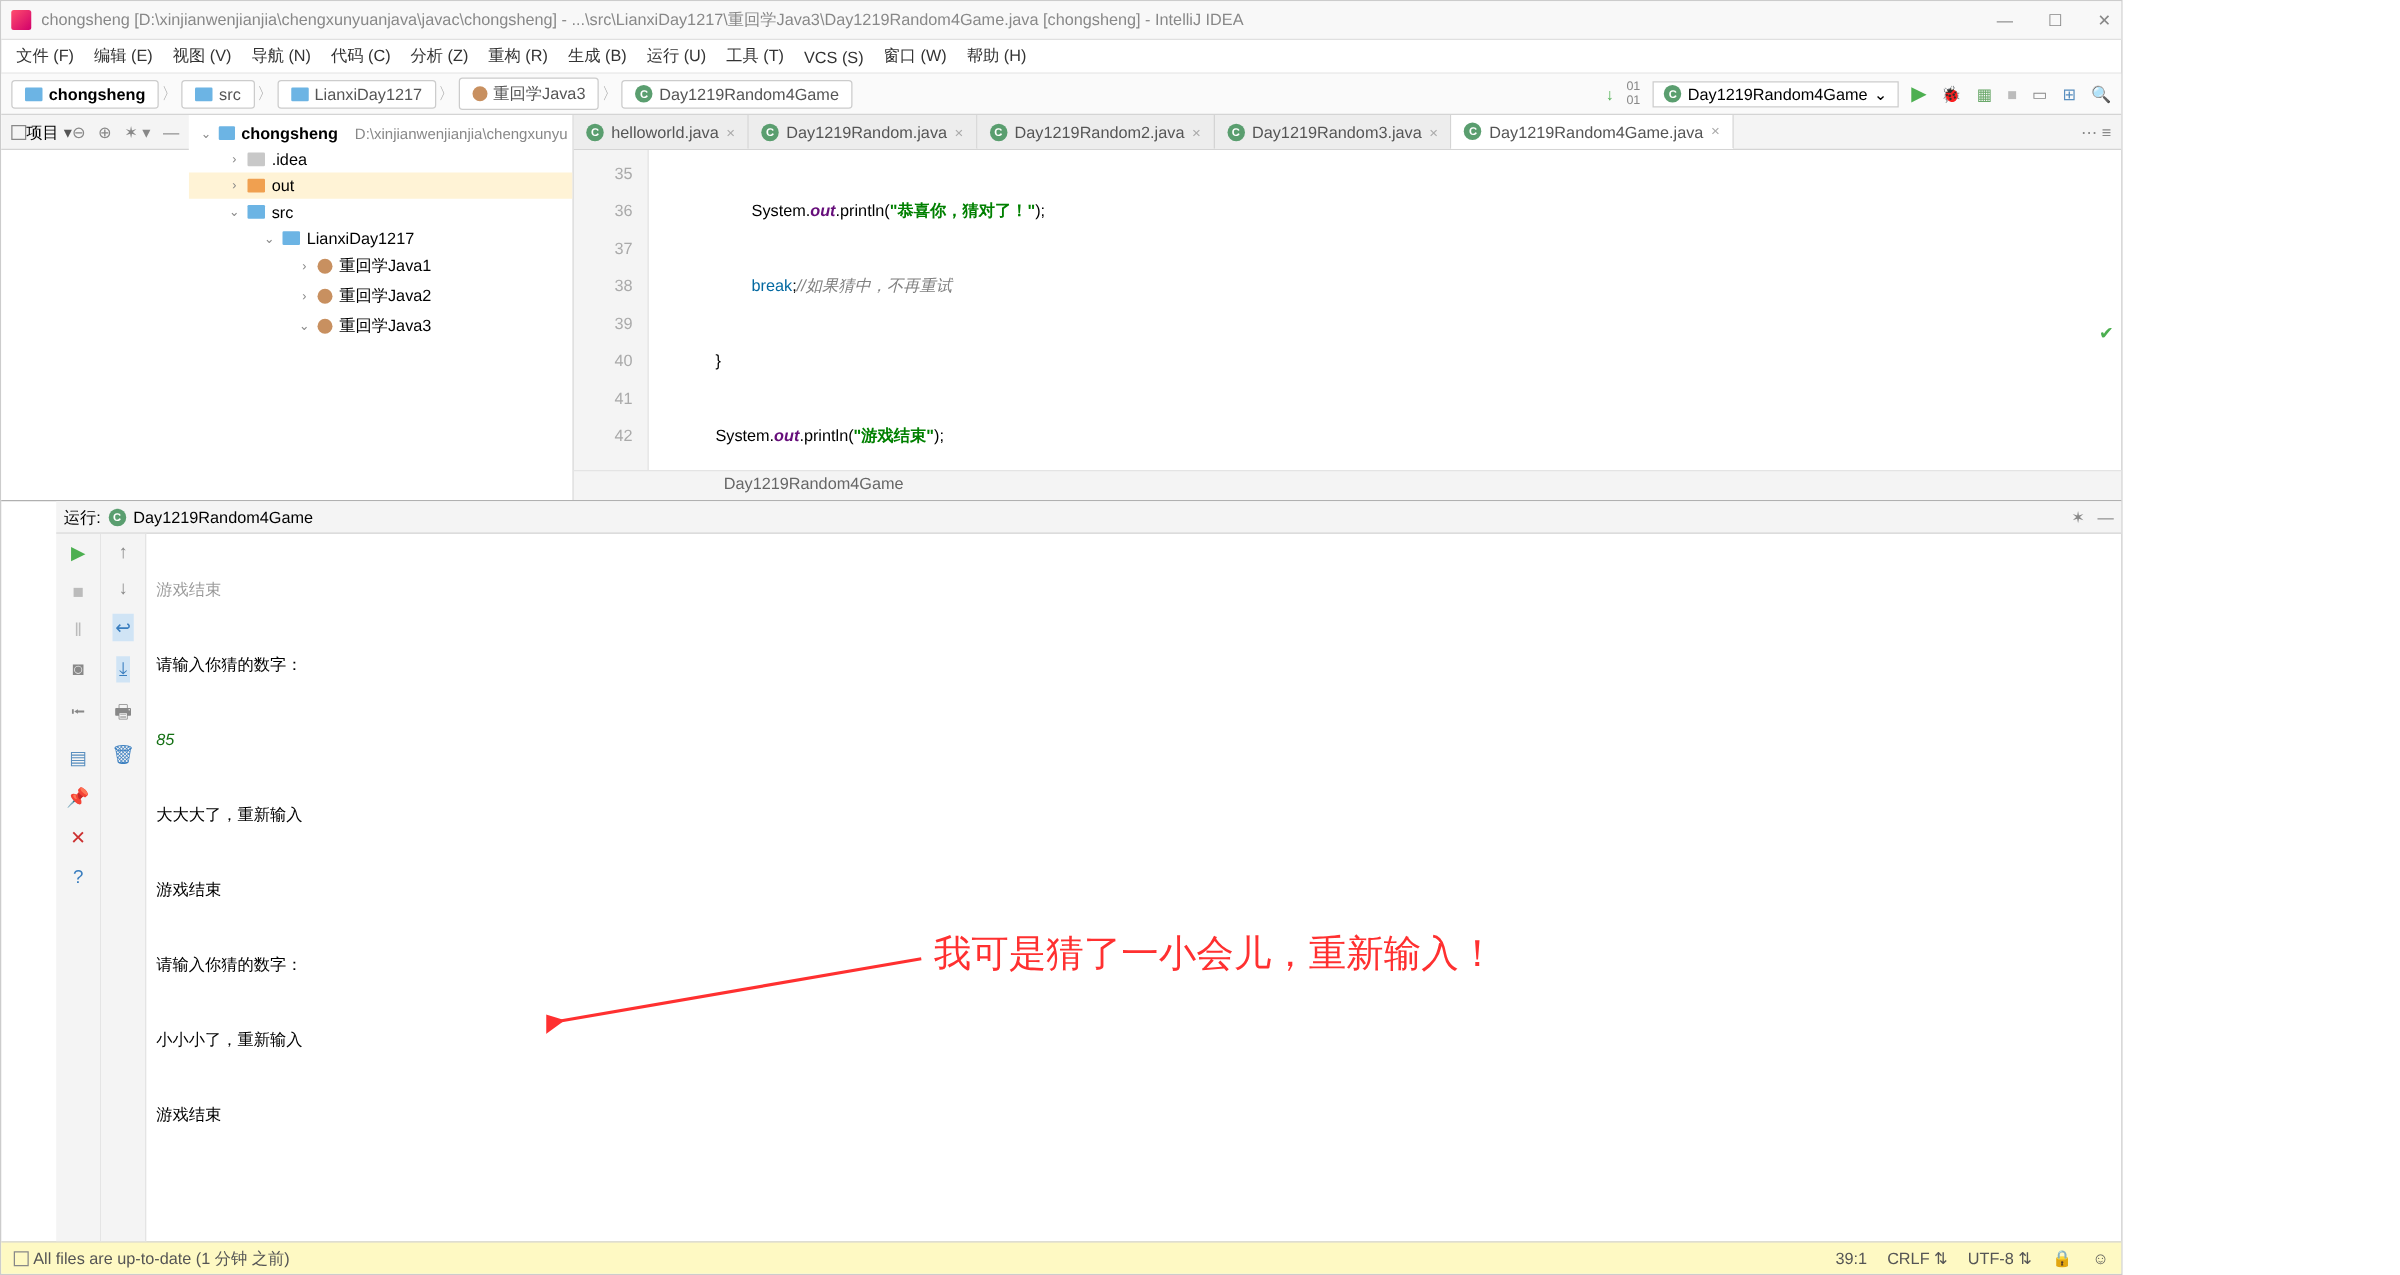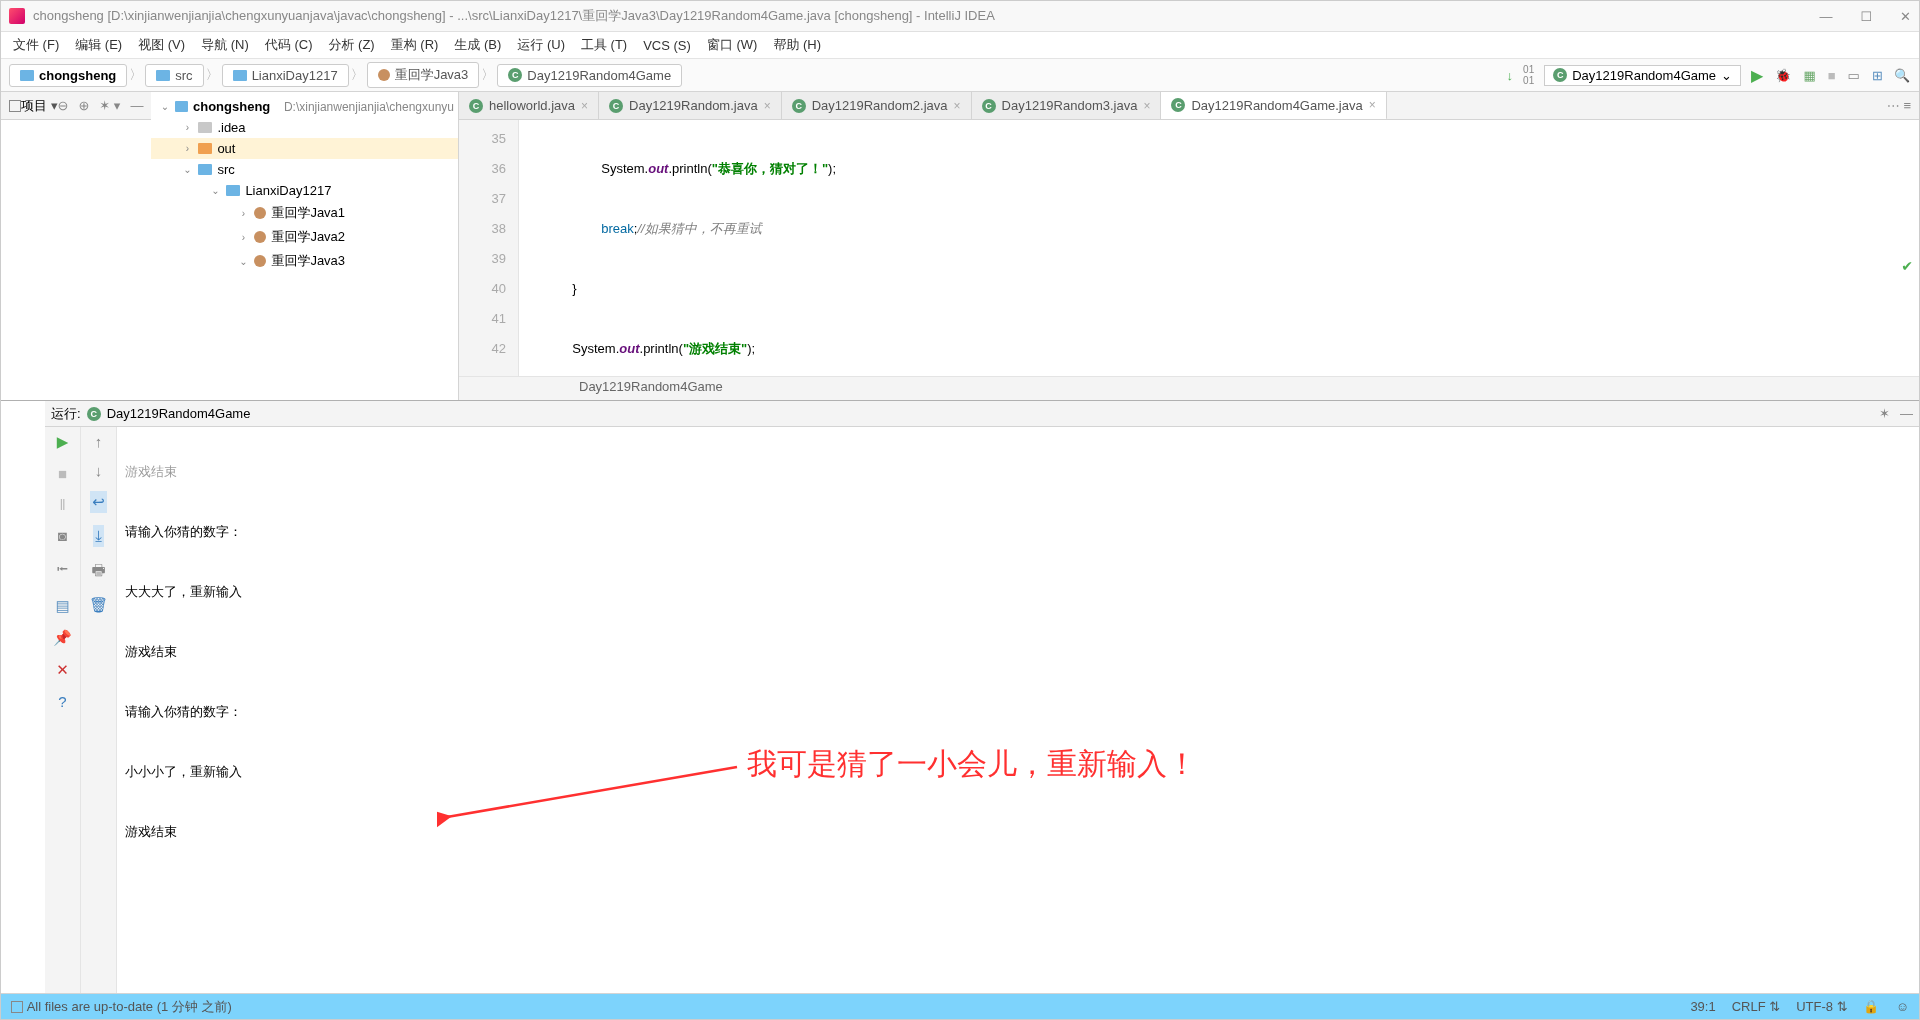"chongsheng" .window { width: 1920px -> 1698px }
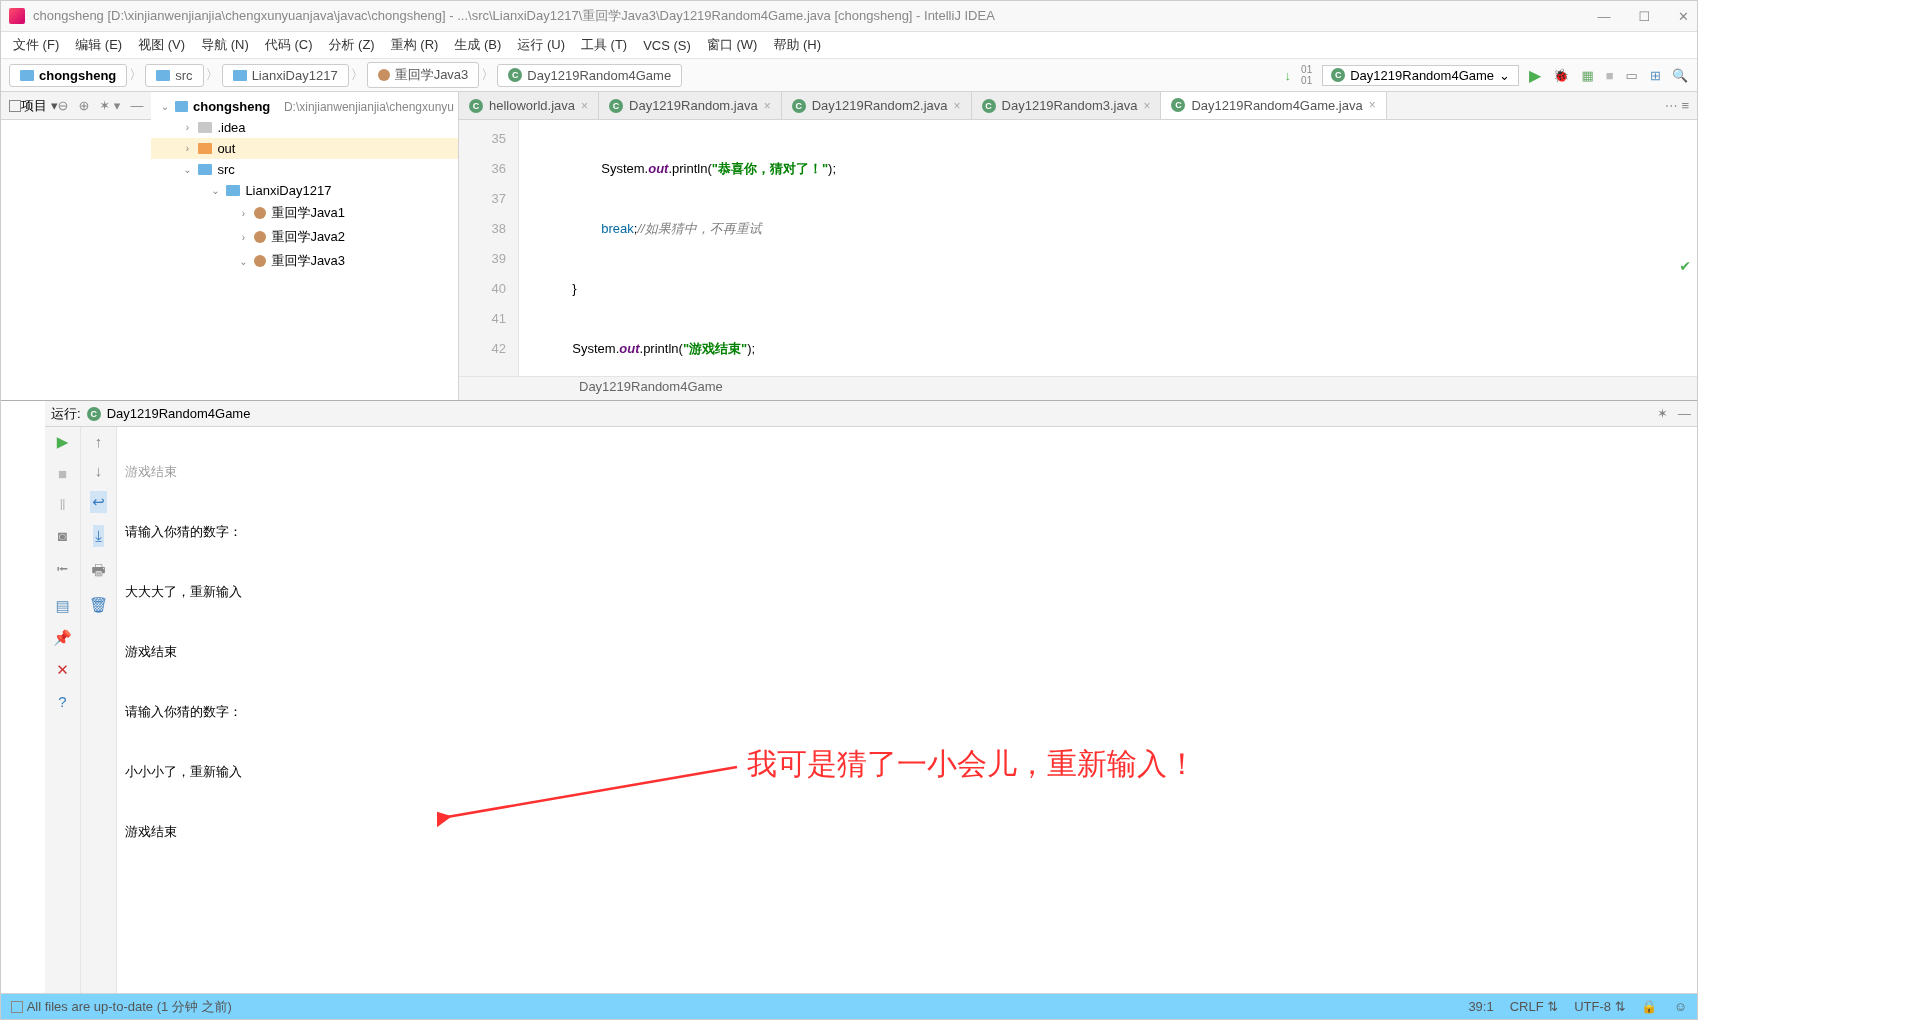"85" div.c-in { html: none -> <div>85</div> }
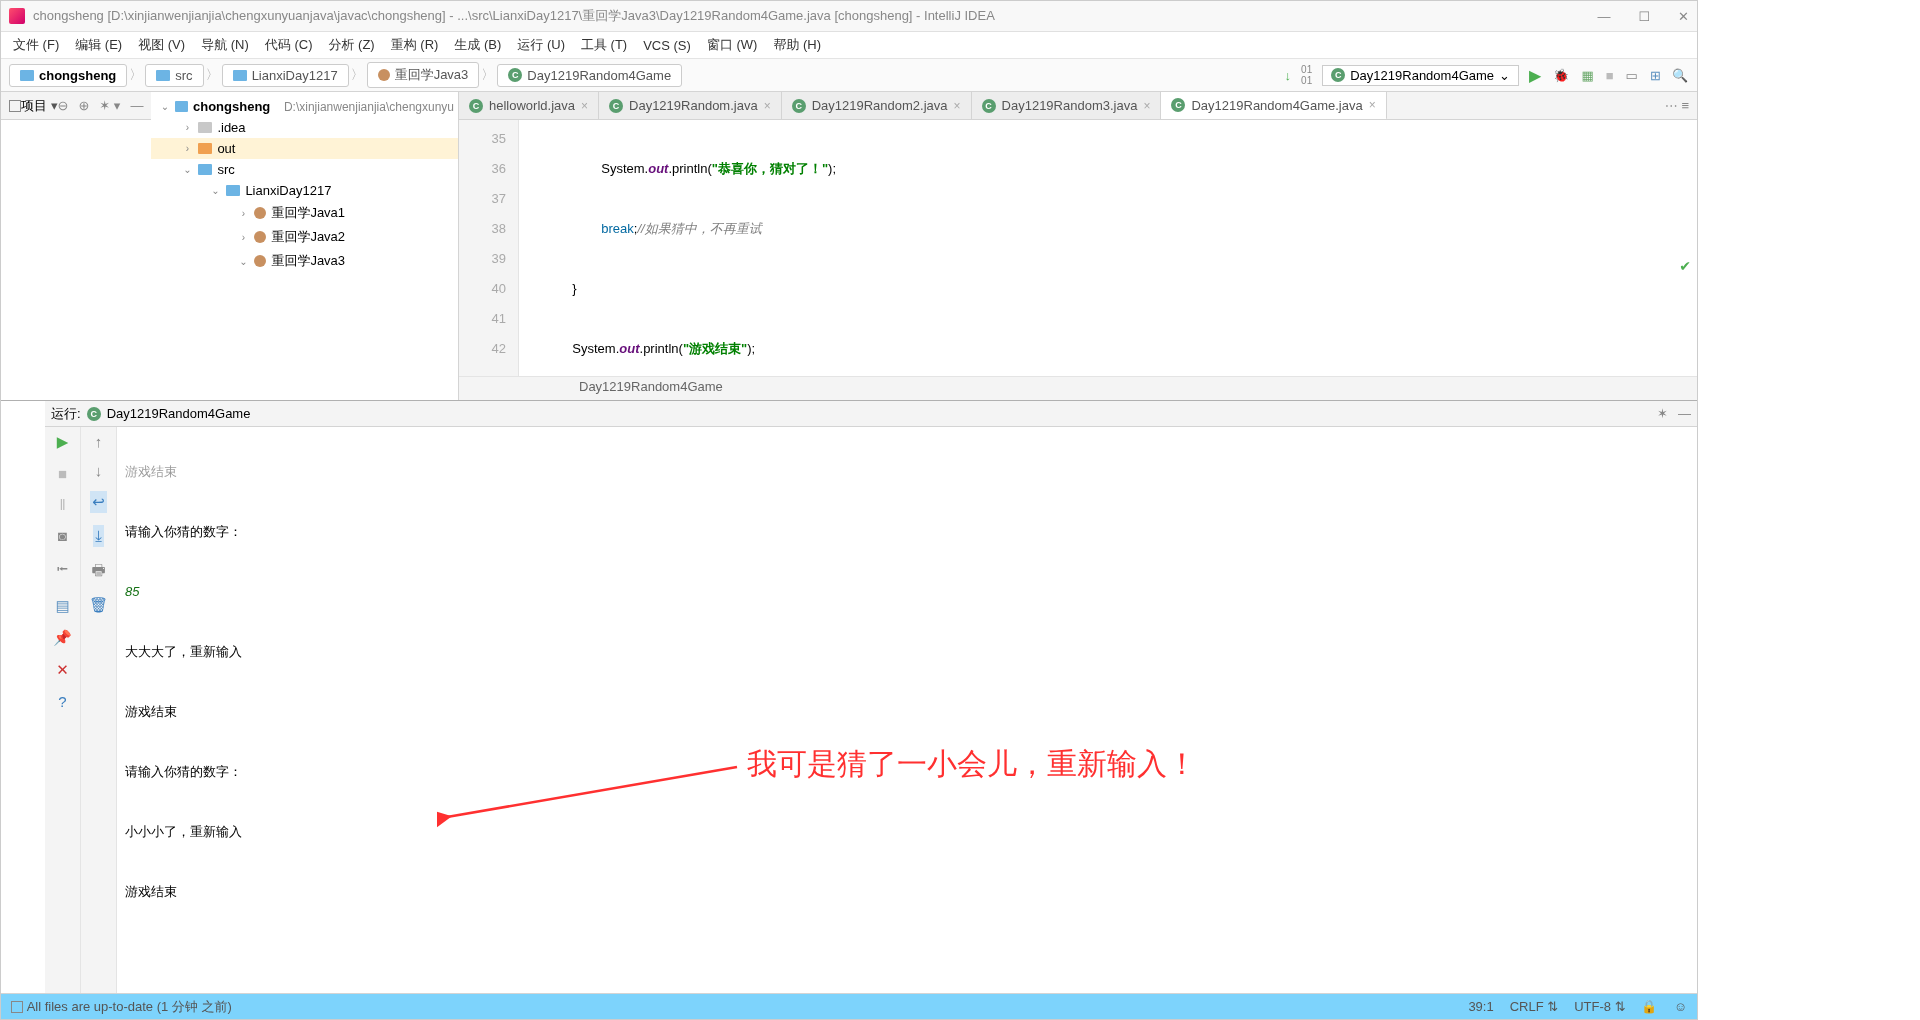"All files are up-to-date (1" .status { background: #7dd3fc -> #fef9c3 }
